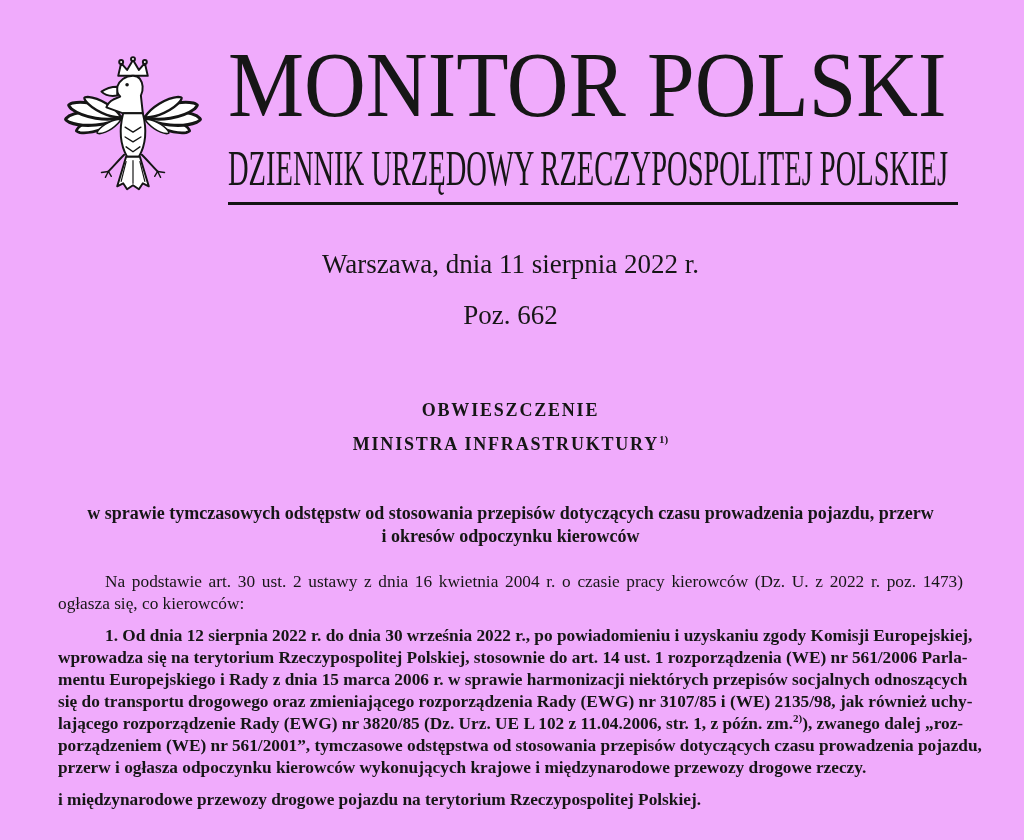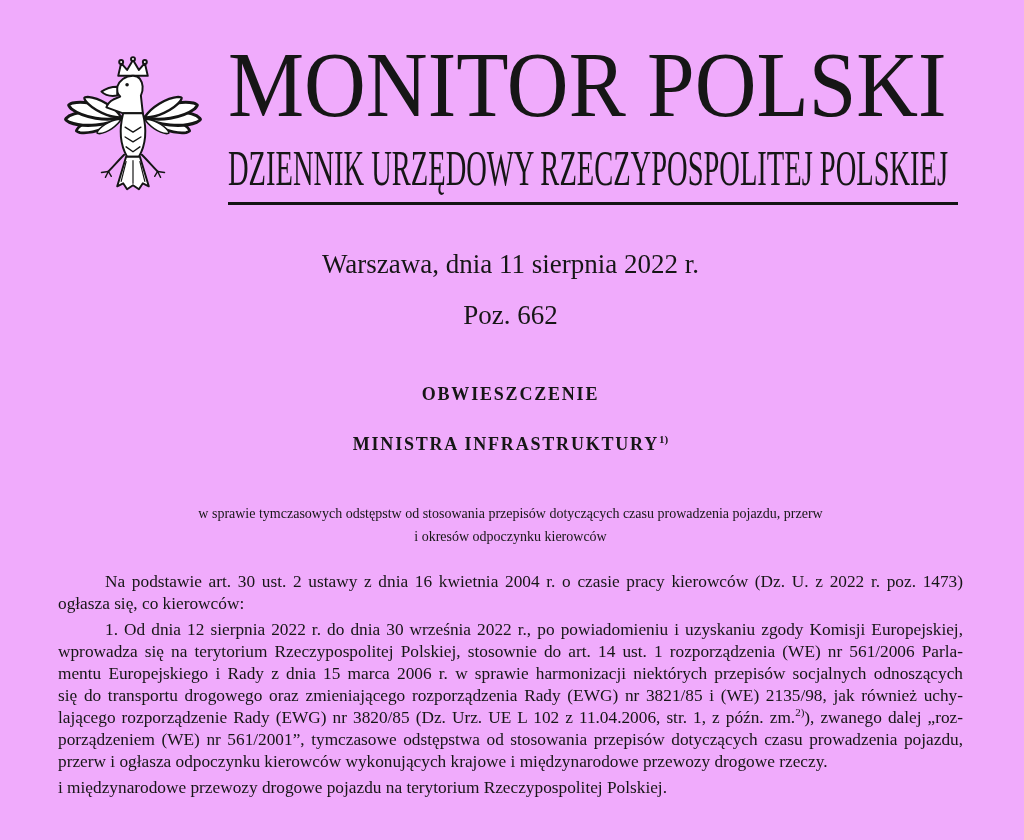"OBWIESZCZENIE" .act-type { top: 383px -> 399px }
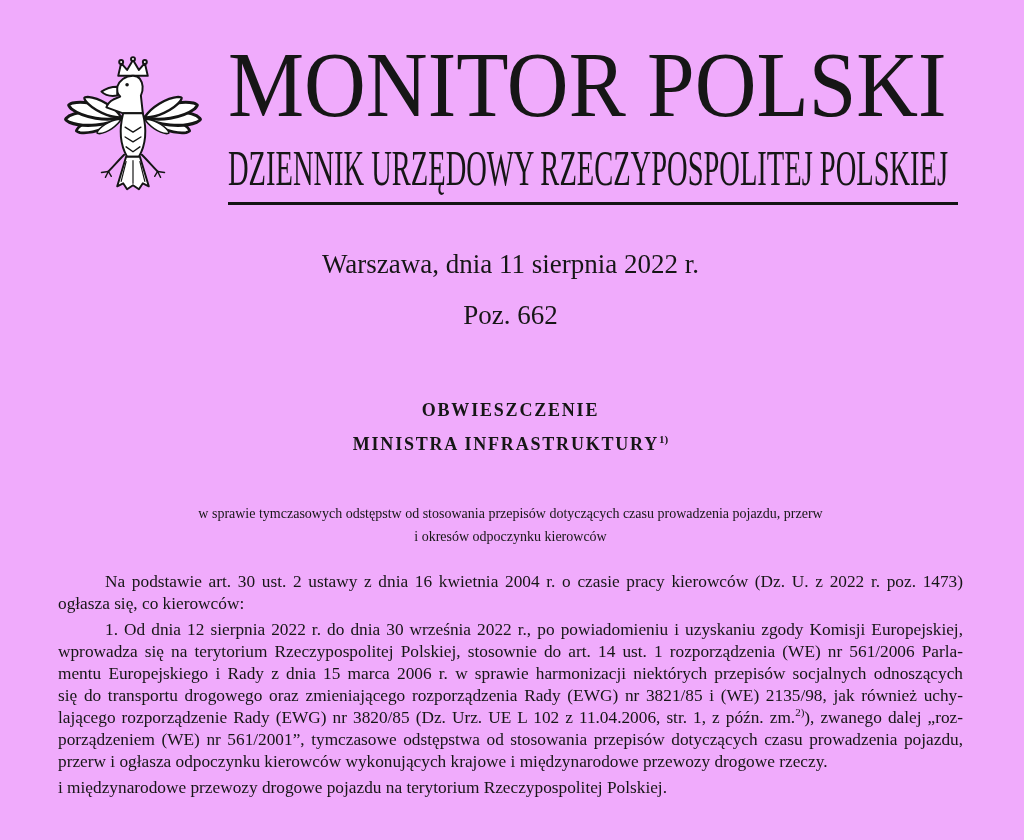"w sprawie tymczasowych odstępstw od" .subject { font-size: 14px -> 18px; font-weight: normal -> bold }
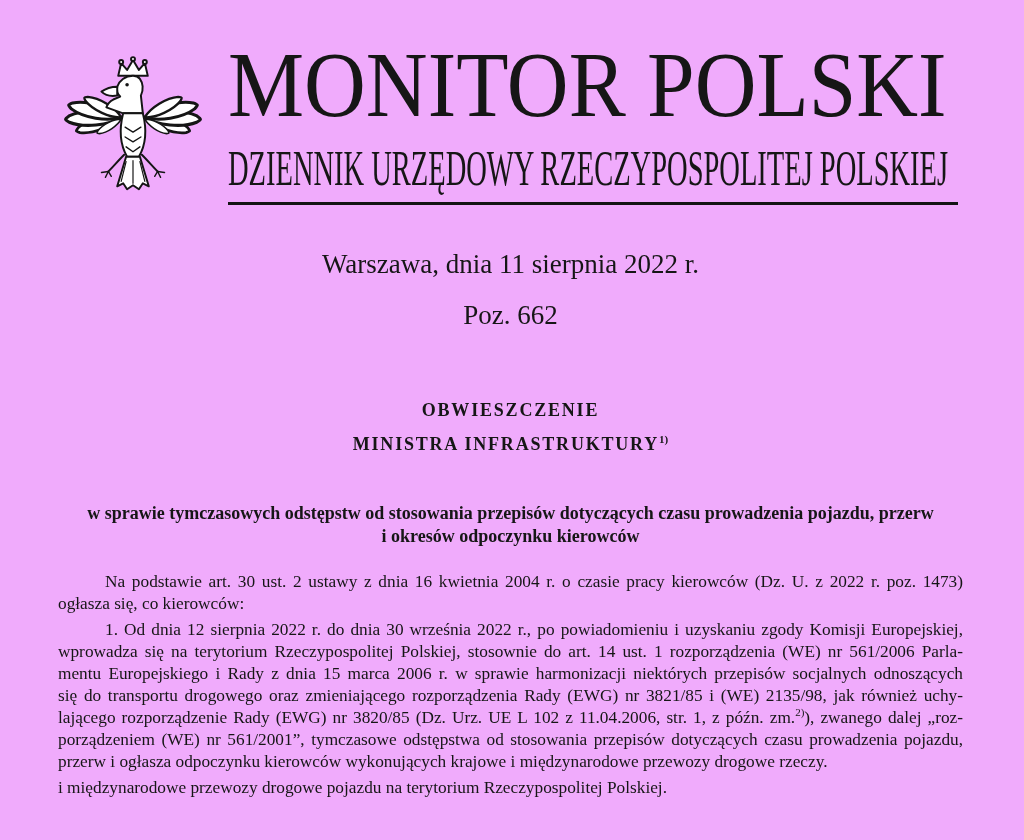"1. Od dnia 12 sierpnia" .para + .para { font-weight: none -> bold; margin-top: 4px -> 10px }
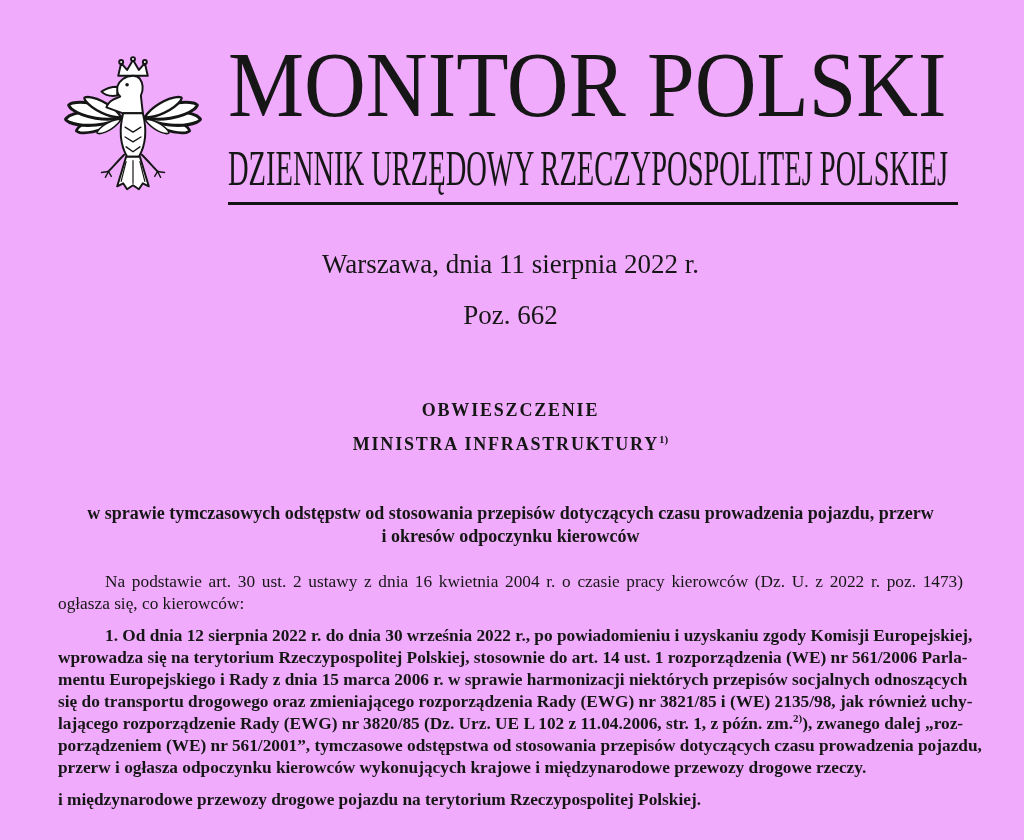"się do transportu drogowego oraz" div.line { text: 3821/85 -> 3107/85 }
